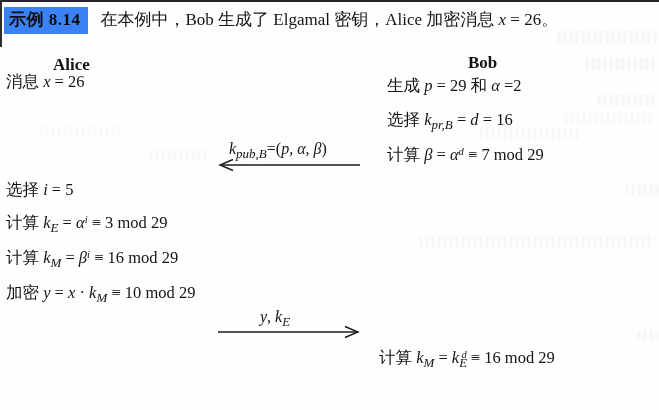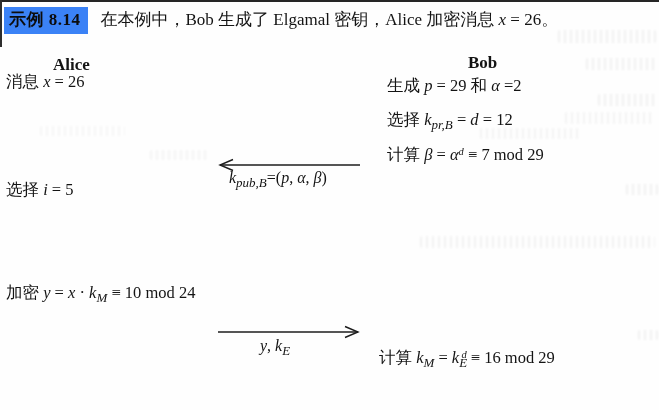"= 12" span { text: 12 -> 16 }
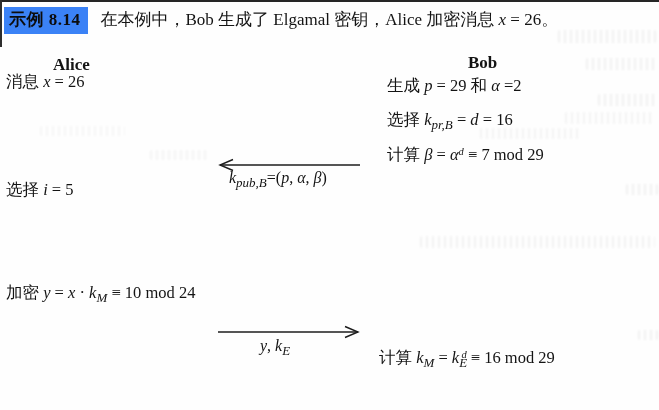"kpub,B=(p, α, β)" .msg-label { margin-top: 29px -> none }
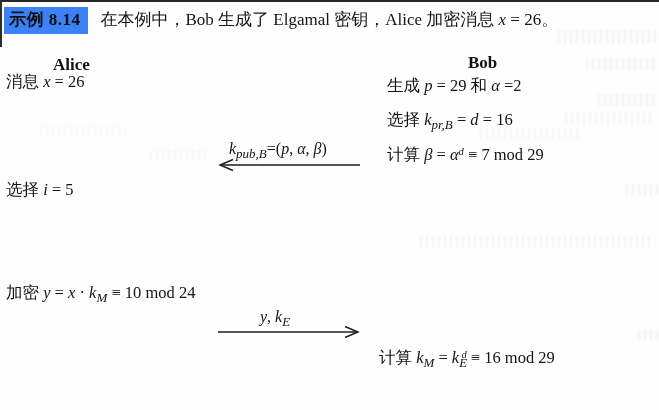"计算 kE = αi ≡" div.row { html: none -> <div><span>计算 </span><span>k</span><sub>E</sub><span> = </span><span>α</span><sup>i</sup><span> ≡ 3 mod 29</span></div> }
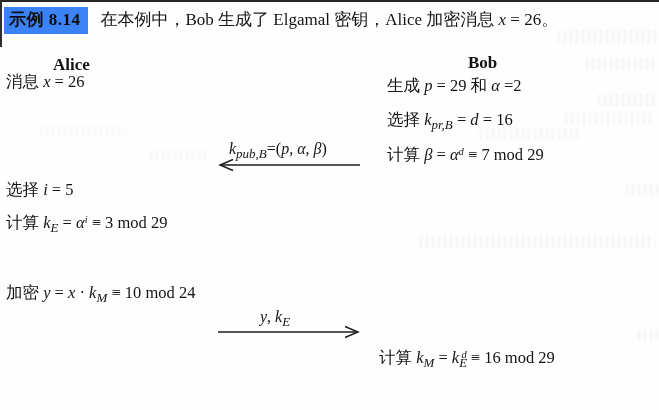"计算 kM = βi ≡" div.row { html: none -> <div><span>计算 </span><span>k</span><sub>M</sub><span> = </span><span>β</span><sup>i</sup><span> ≡ 16 mod 29</span></div> }
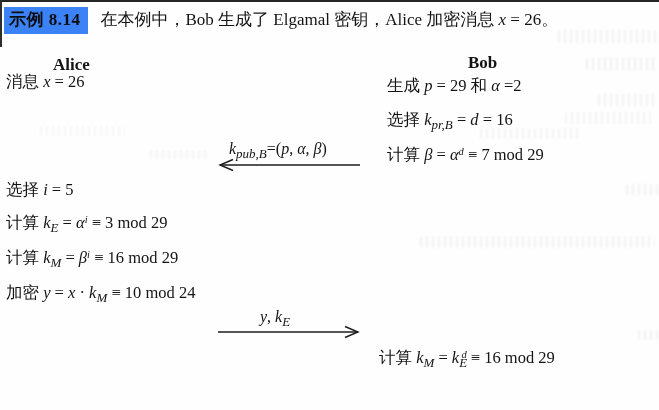"≡ 10 mod 24" span { text: 24 -> 29 }
